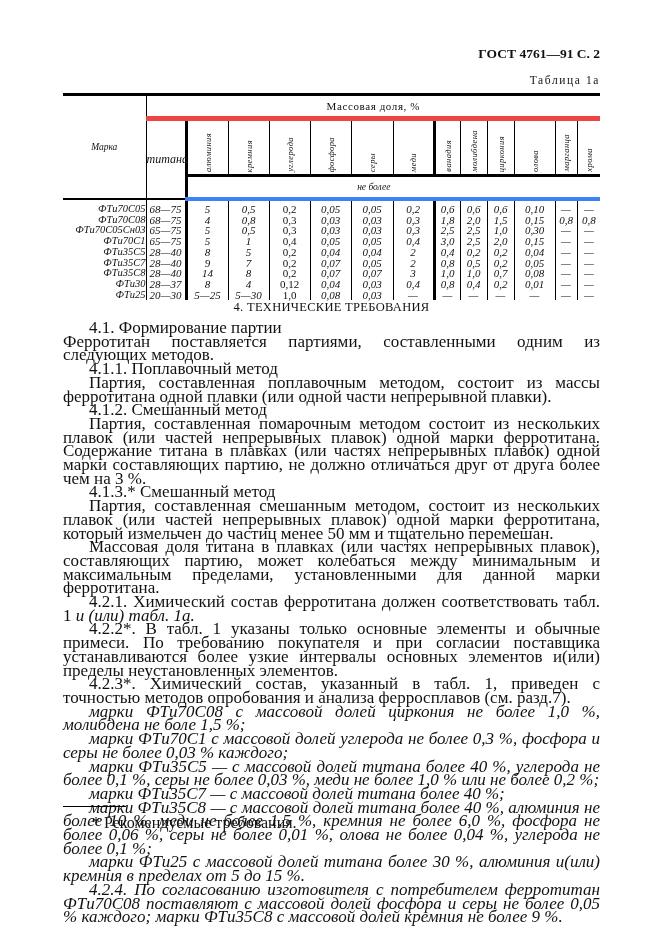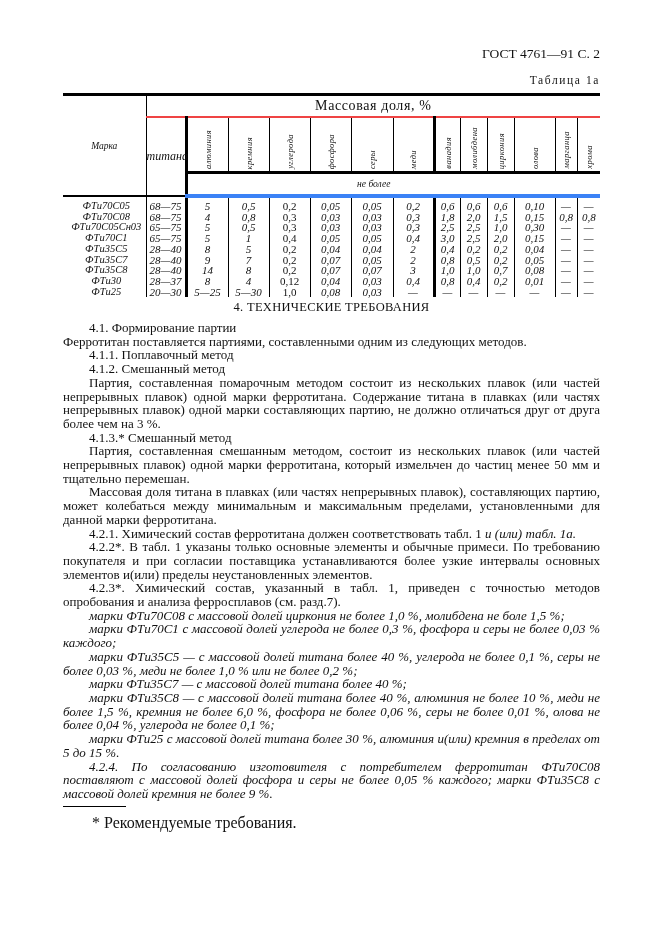"ГОСТ 4761—91 С. 2" .page-header { font-weight: normal -> bold }
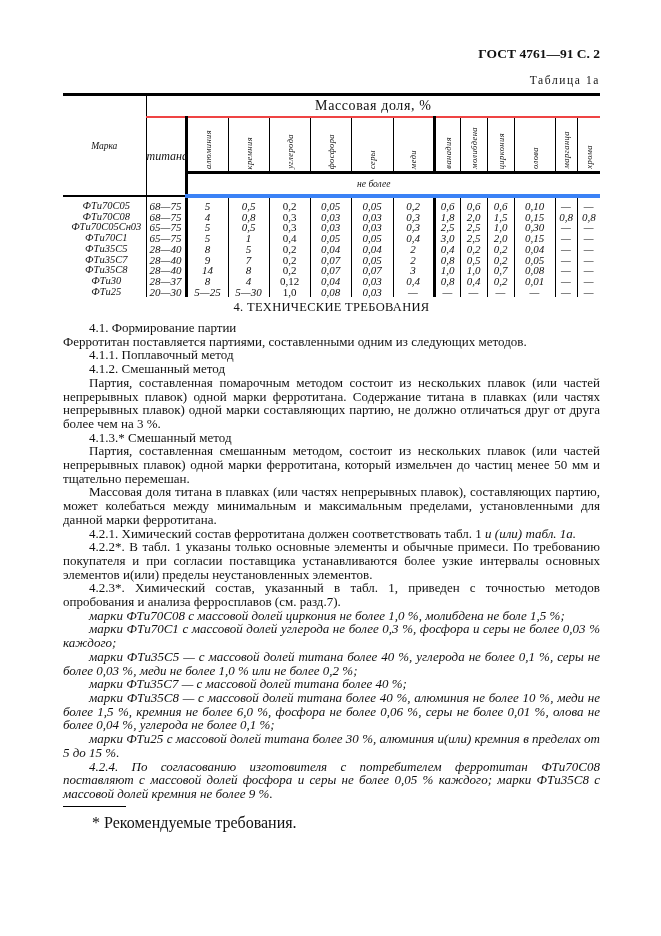"Массовая доля, %" th.massa { border-bottom: 2px solid #ef4444 -> 5px solid #ef4444; font-size: 14px -> 11px }
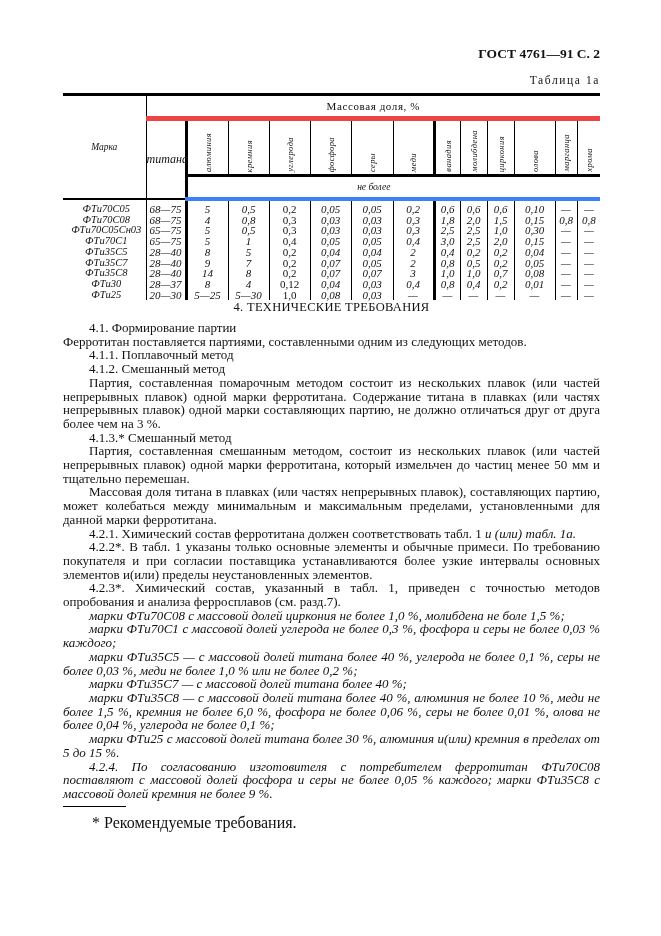"ФTи70С05" td.marka-cell { text-align: center -> right }
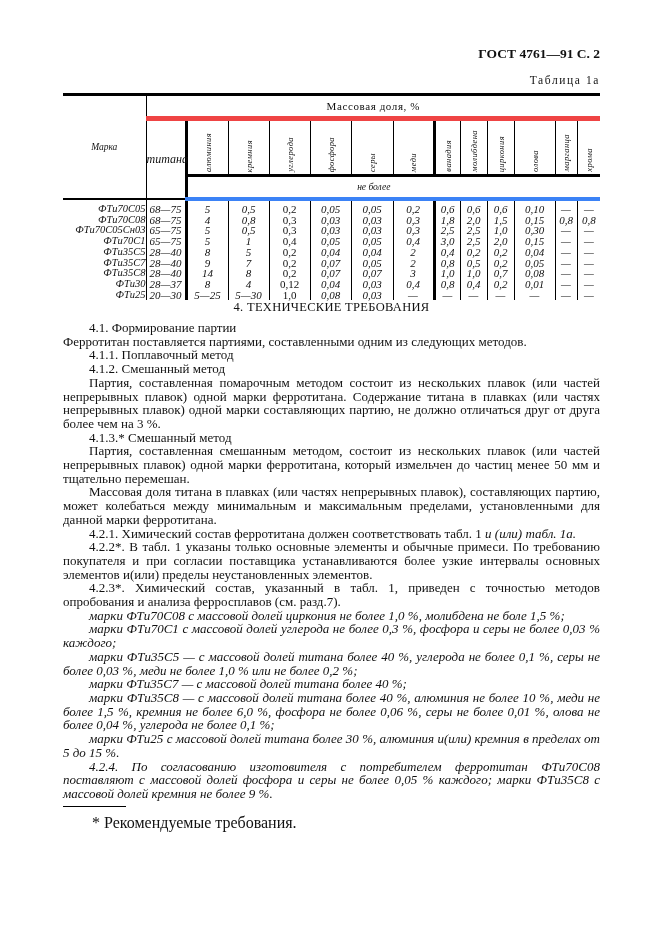"4.1. Формирование партии" .text { font-size: 13px -> 17px }
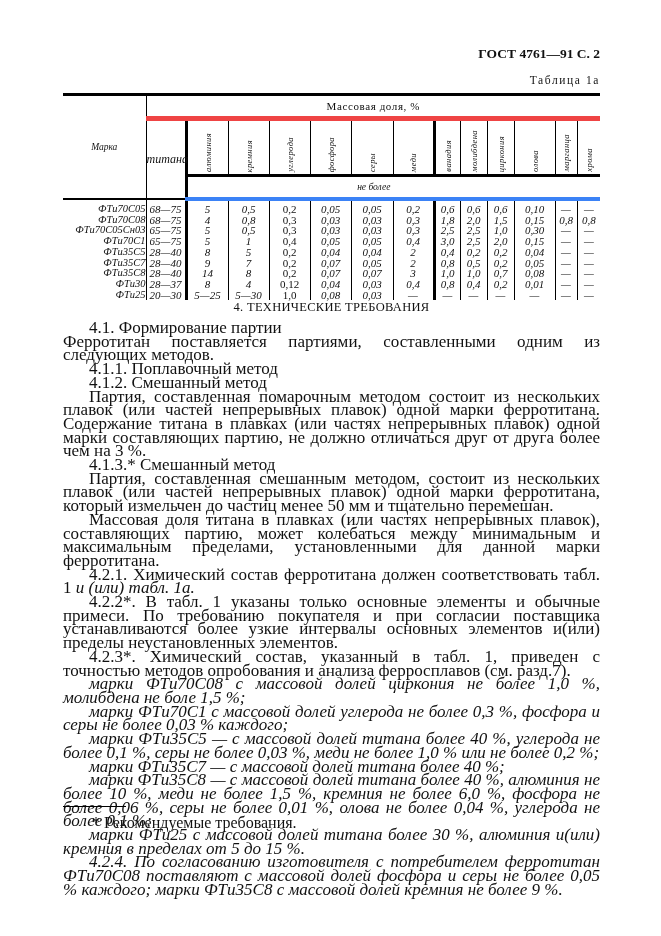"Партия, составленная поплавочным" p.p { html: none -> <p>Партия, составленная поплавочным методом, состоит из массы ферротитана одной плавки (или одной части непрерывной плавки).</p> }
